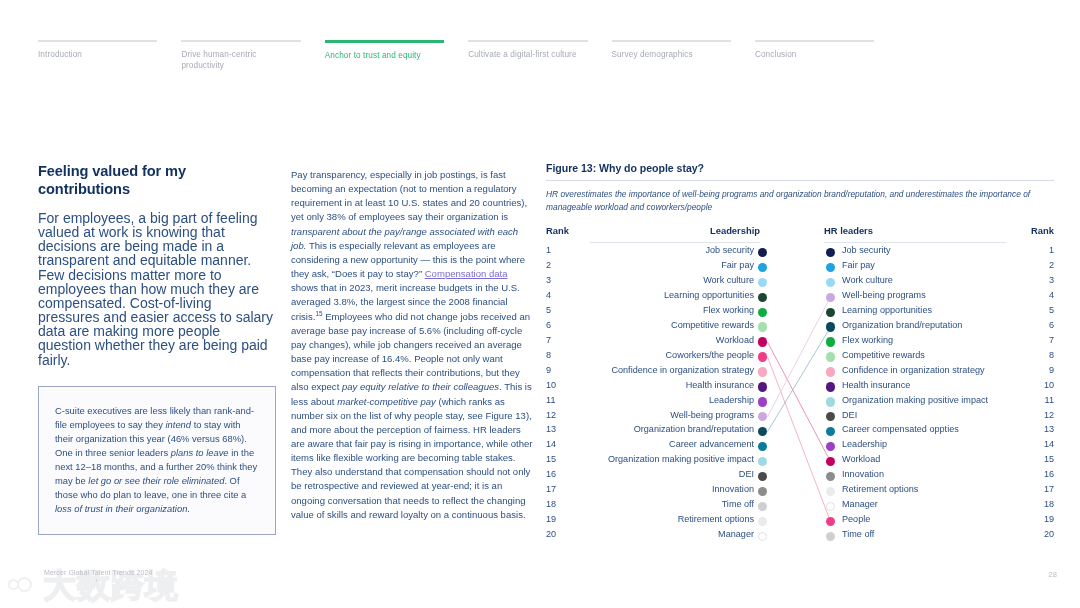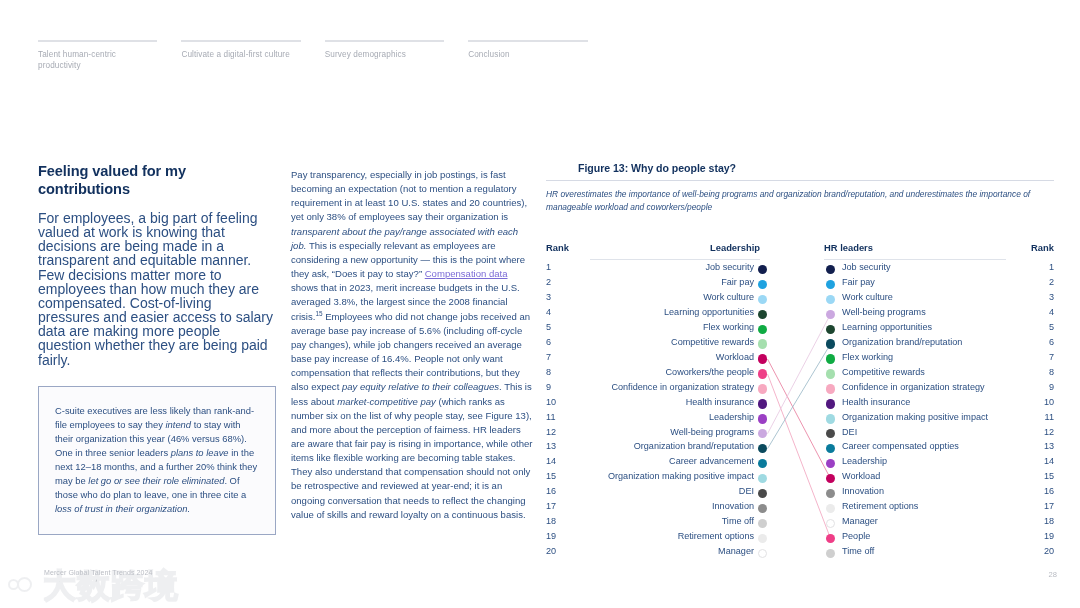"Introduction" div.nav-item { html: none -> <div> <div></div> <div>Introduction</div> </div> }
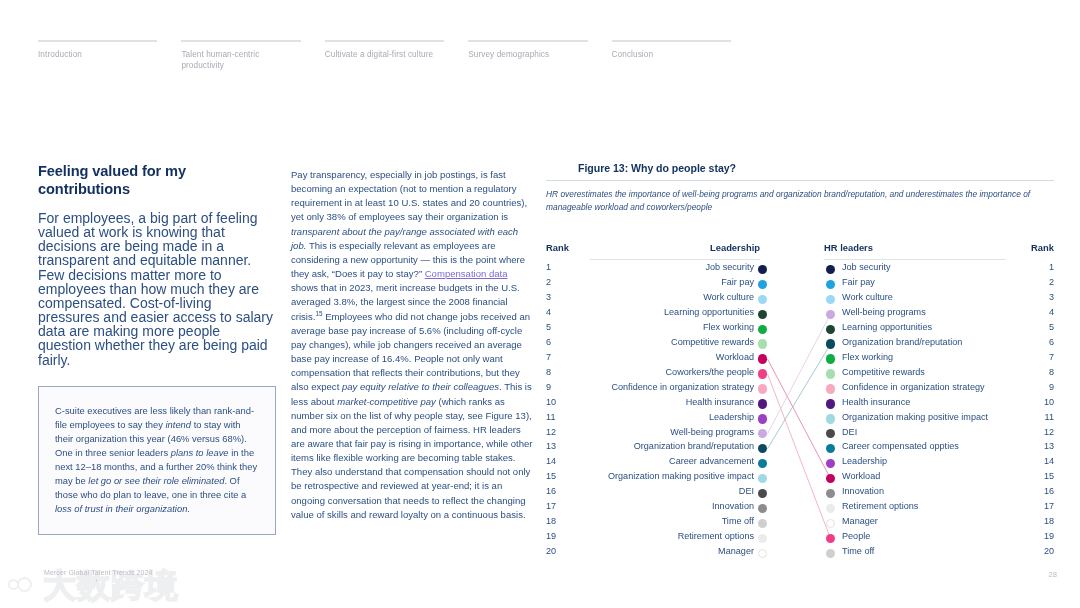"Talent human-centric productivity" div.nav-label { text: Talent -> Drive }
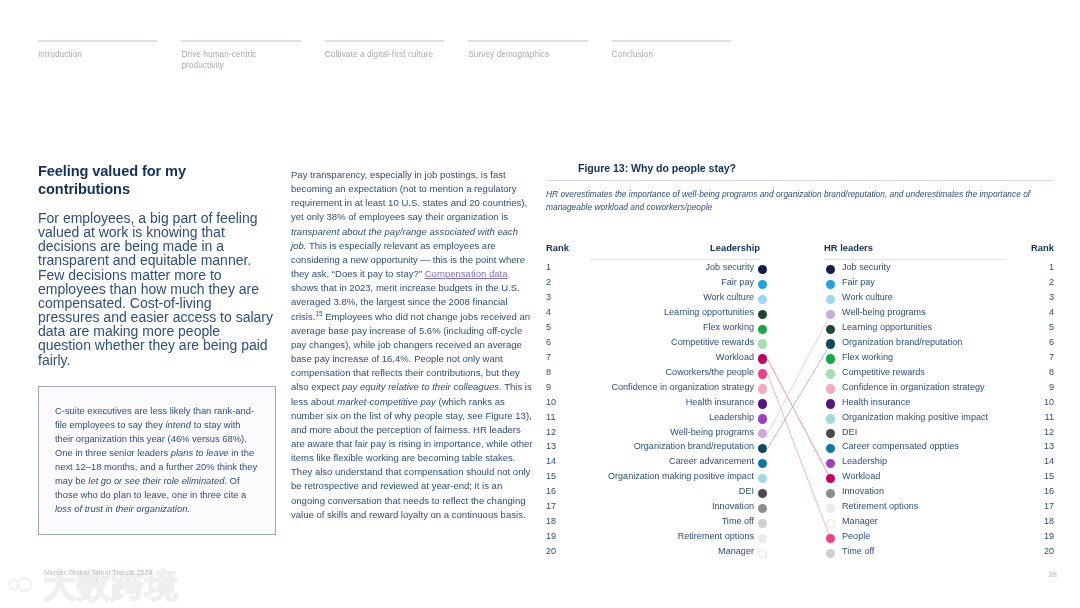"Anchor to trust and equity" div.nav-item { html: none -> <div> <div></div> <div>Anchor to trust and equity</div> </div> }
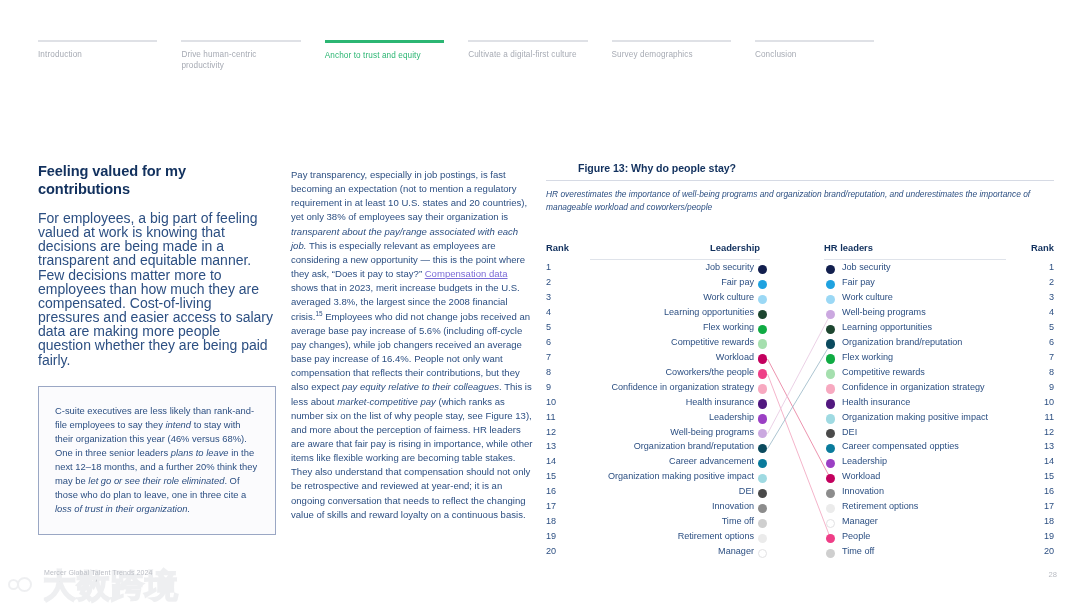"Figure 13: Why do people" .fig-title { margin-left: 32px -> none }
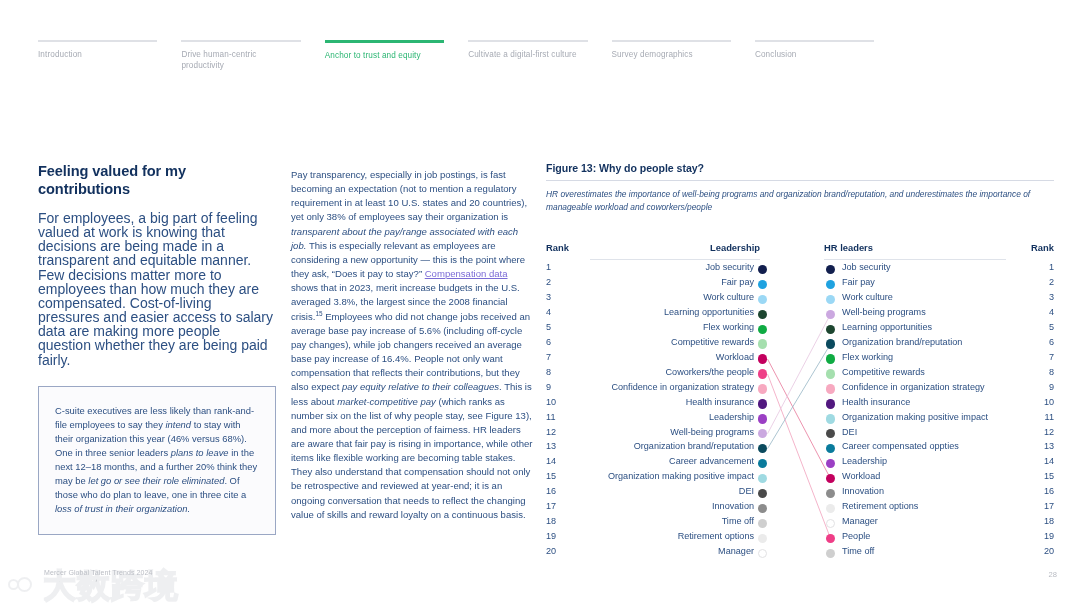"Rank" .chart { margin-top: 21px -> 4px }
